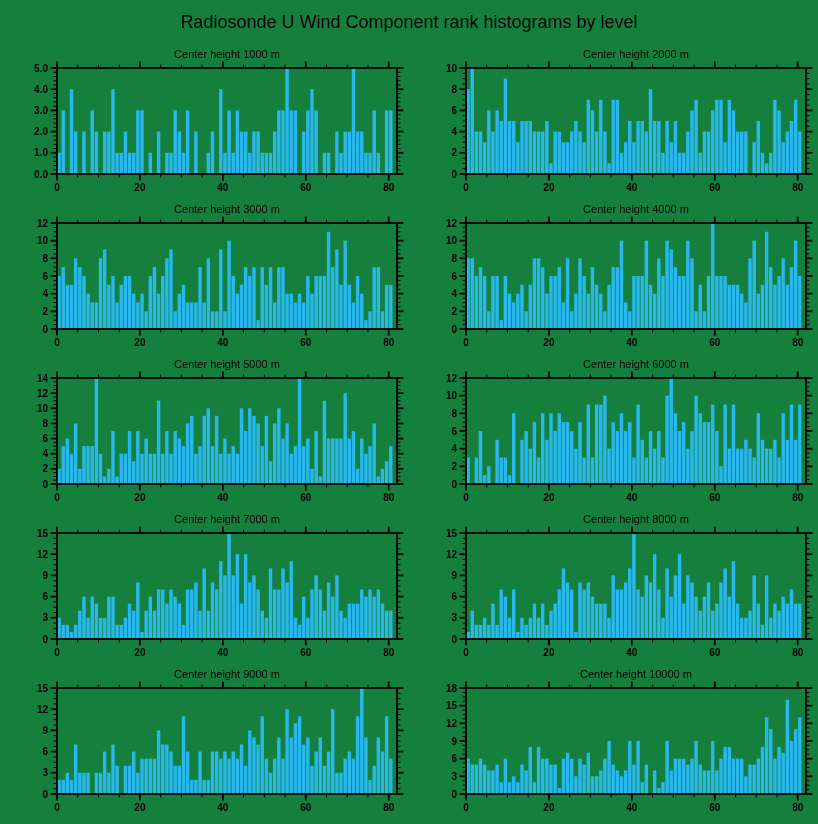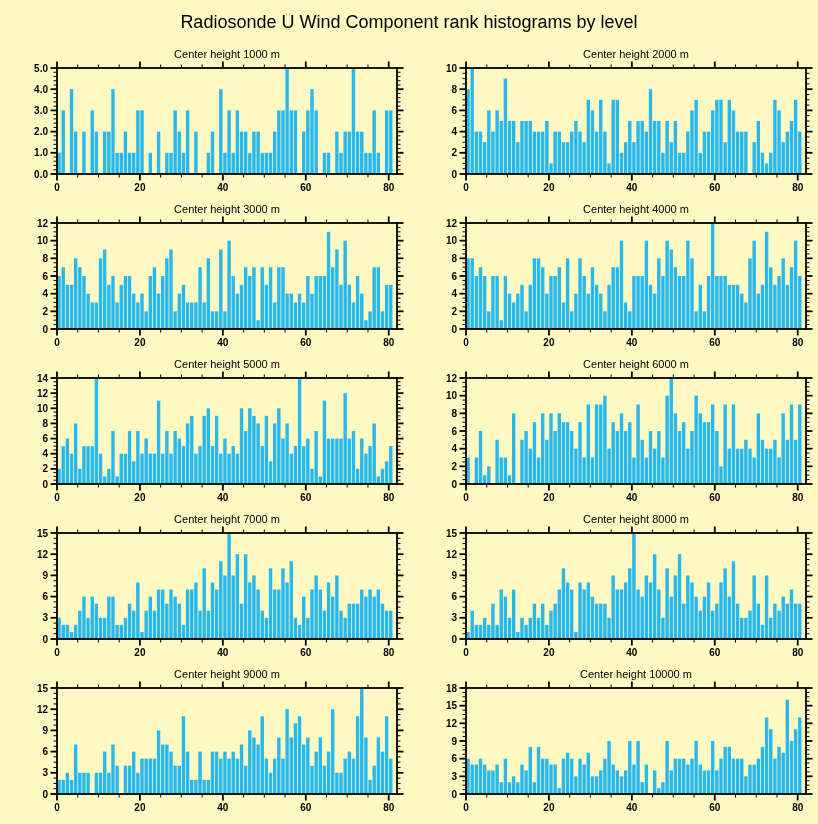"Radiosonde U Wind Component rank" .figure { background: #fef9c3 -> #15803d }
